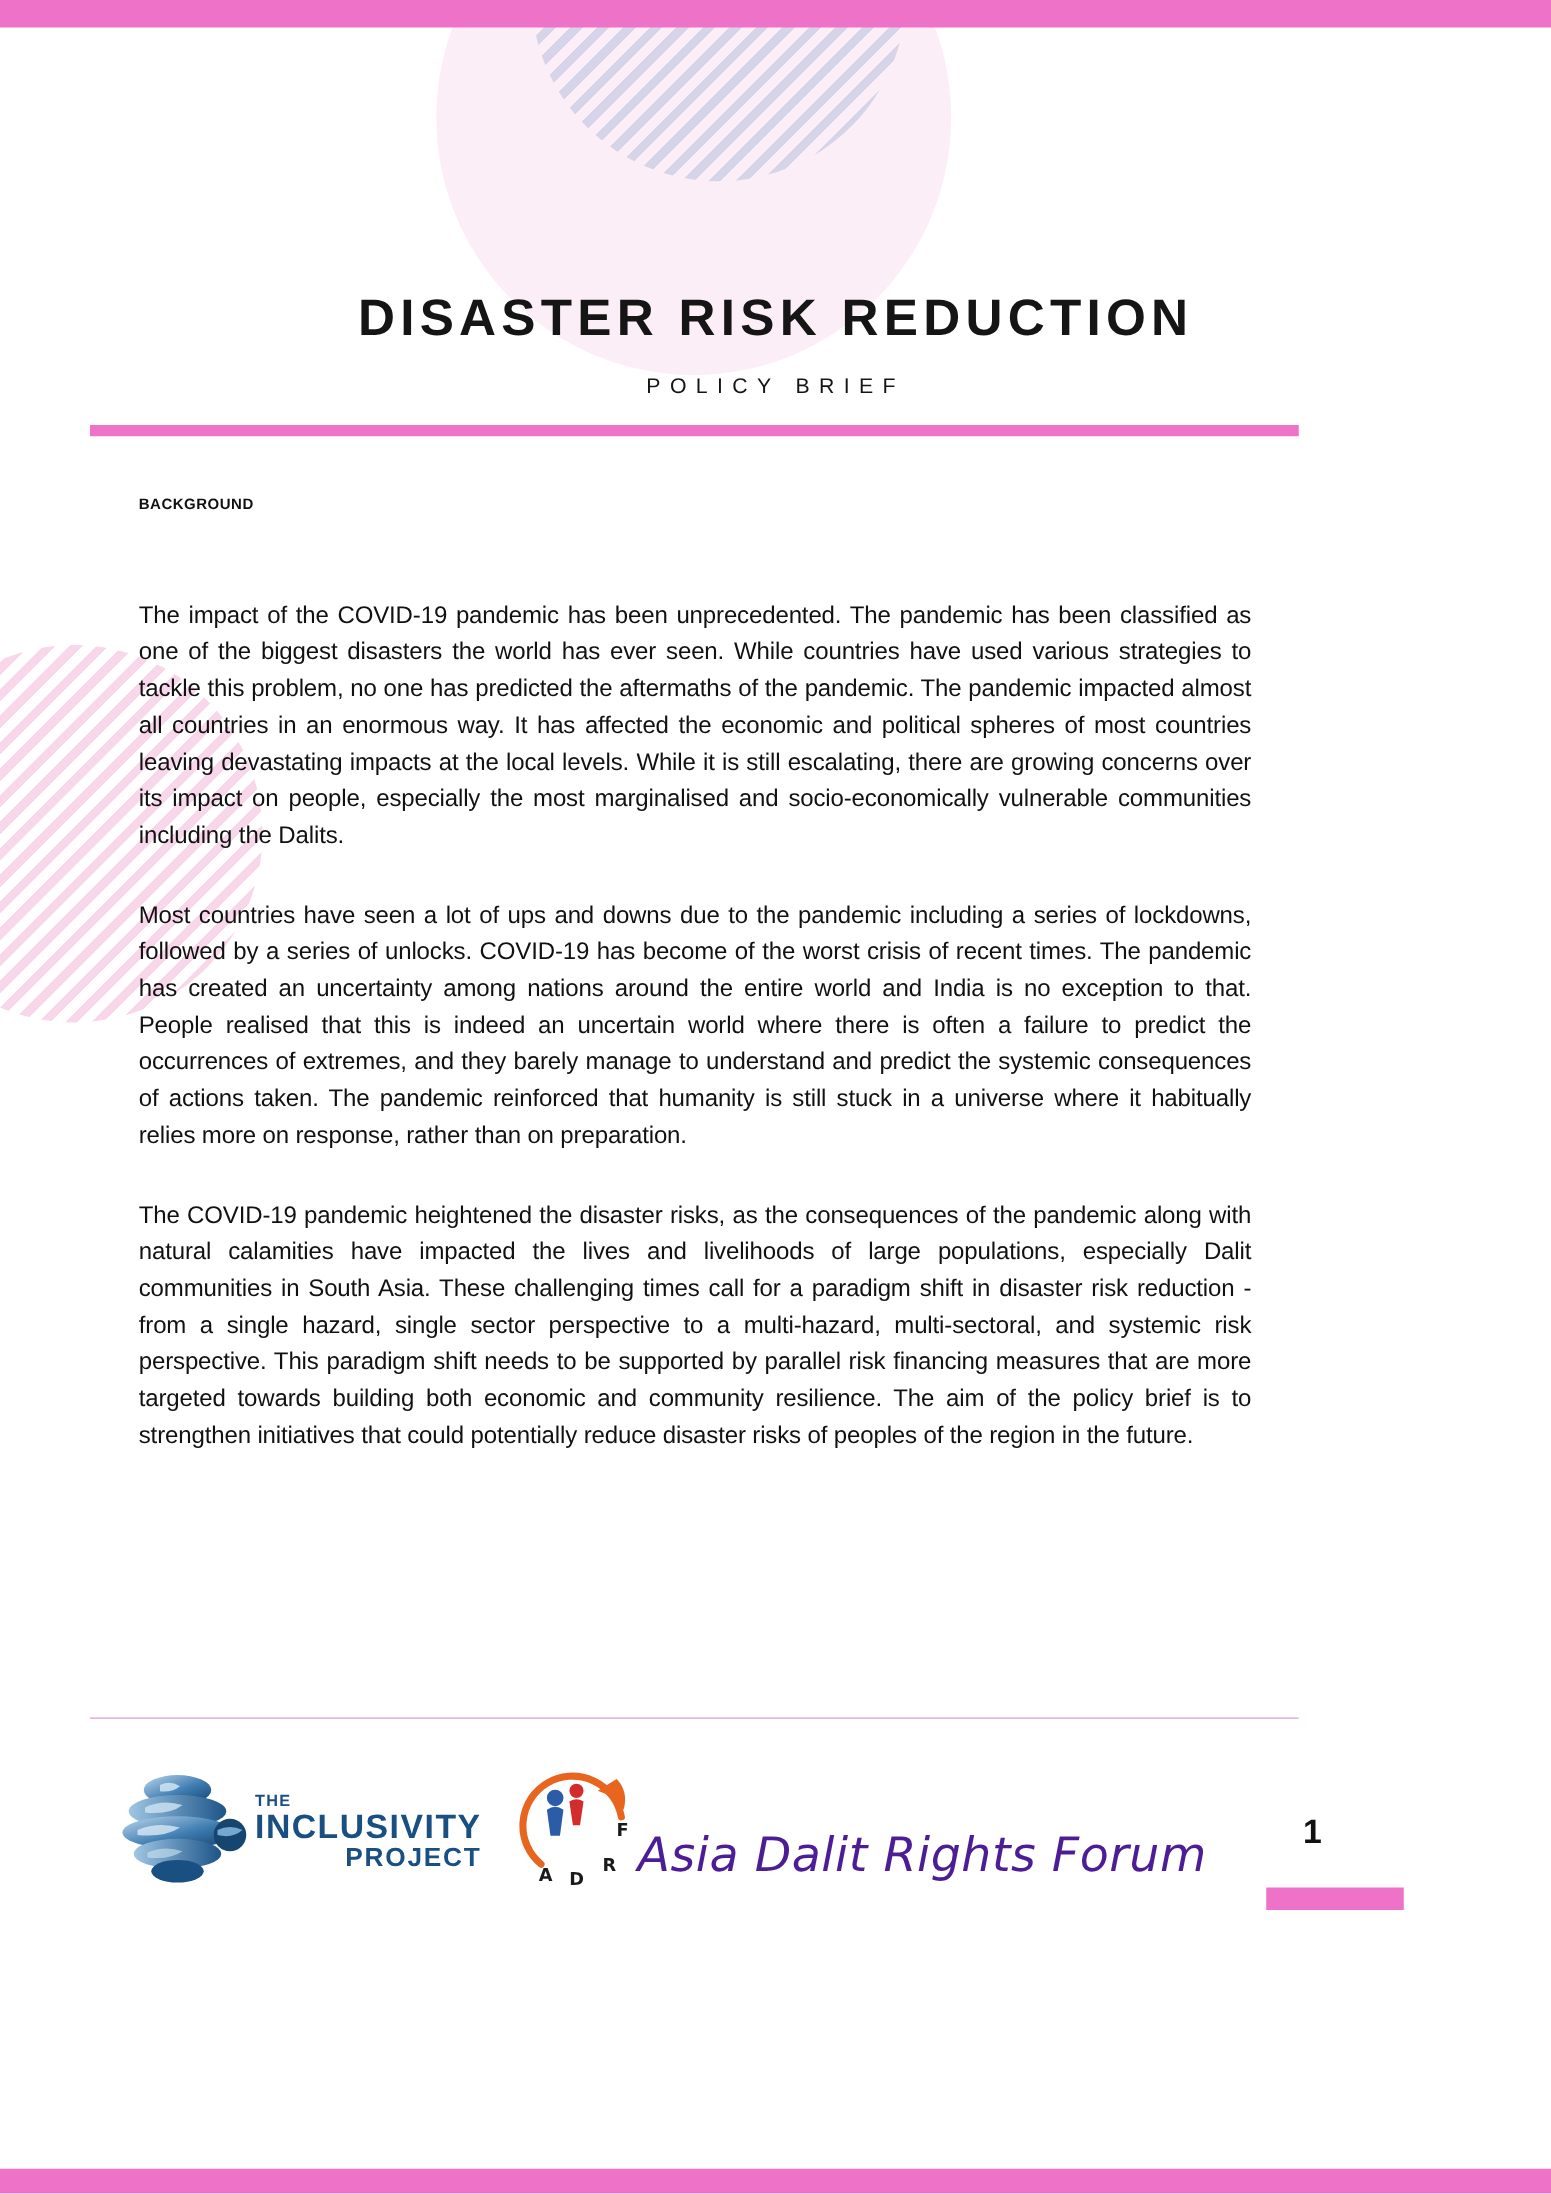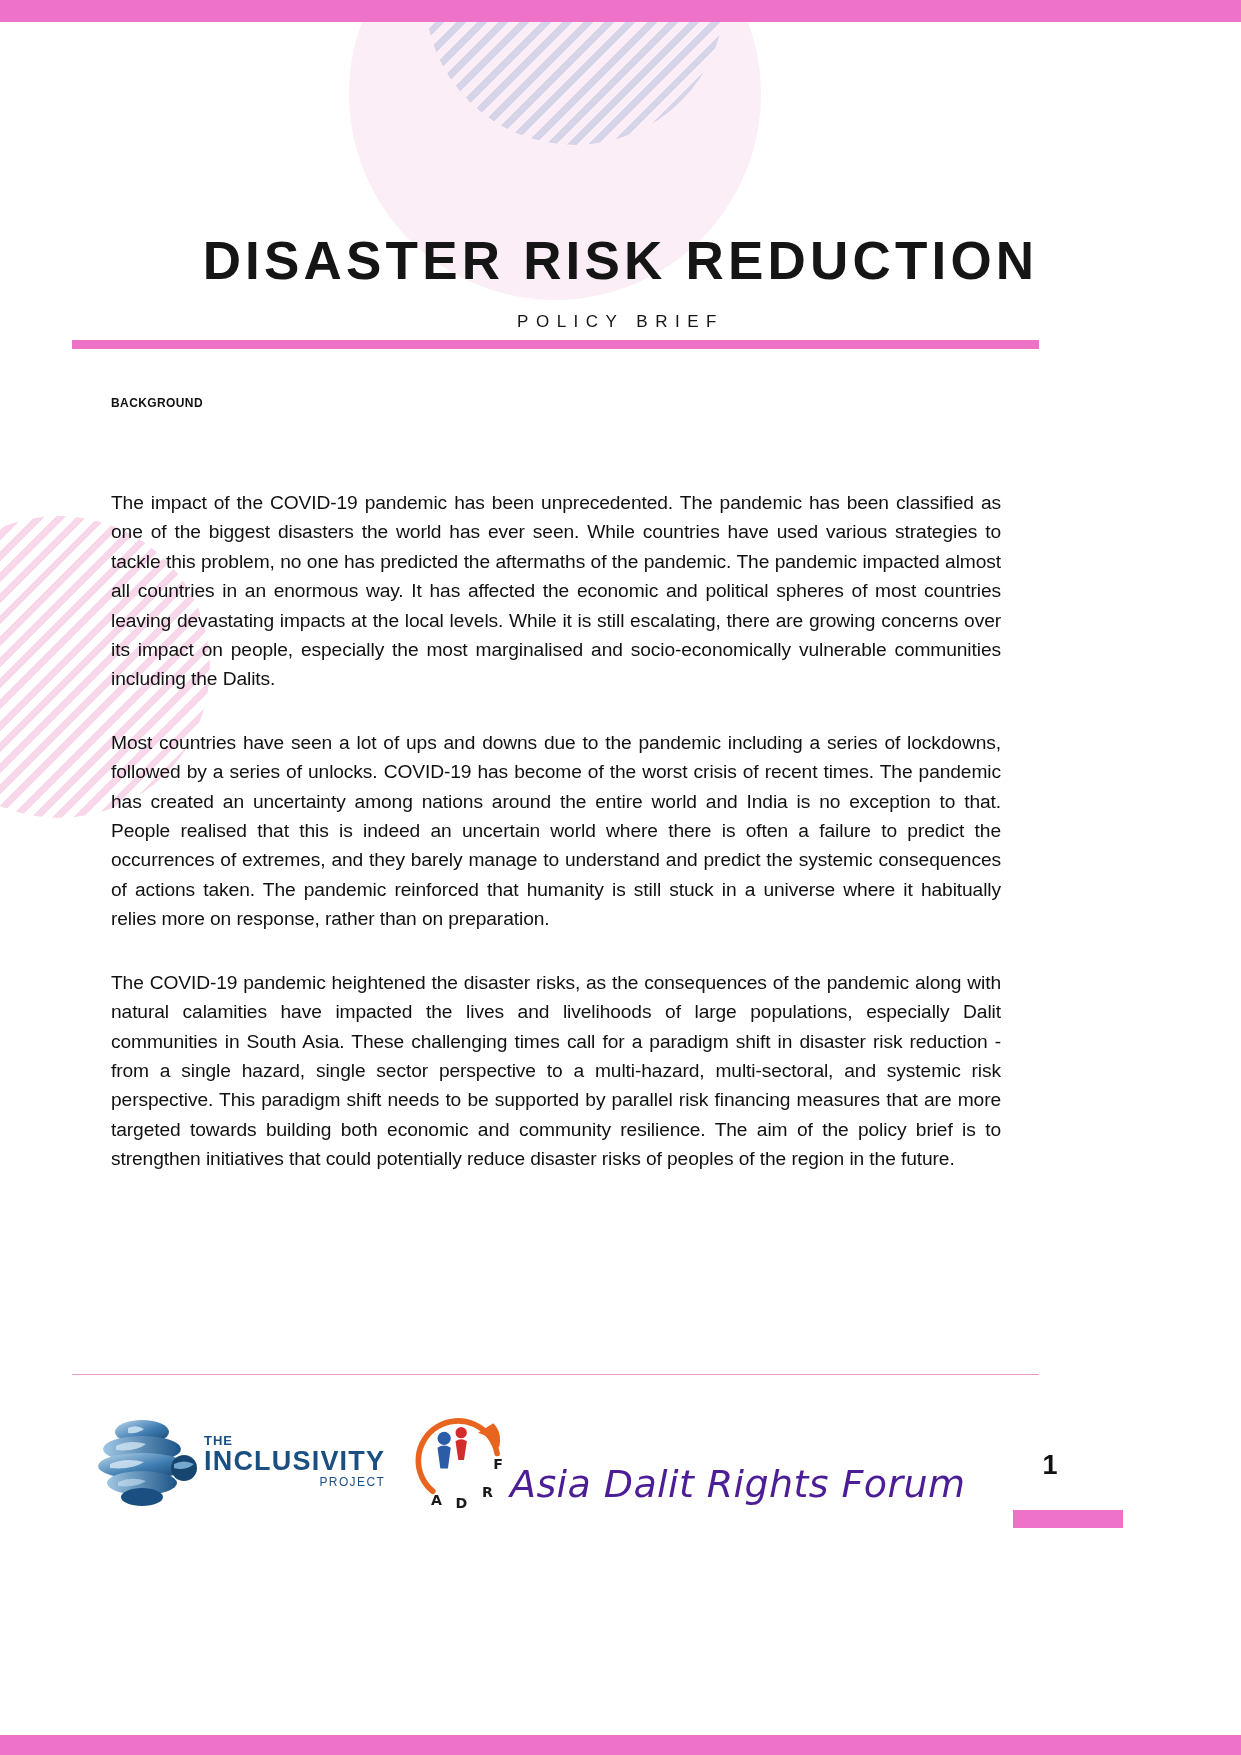"DISASTER RISK REDUCTION" .doc-title { font-size: 53px -> 41px }
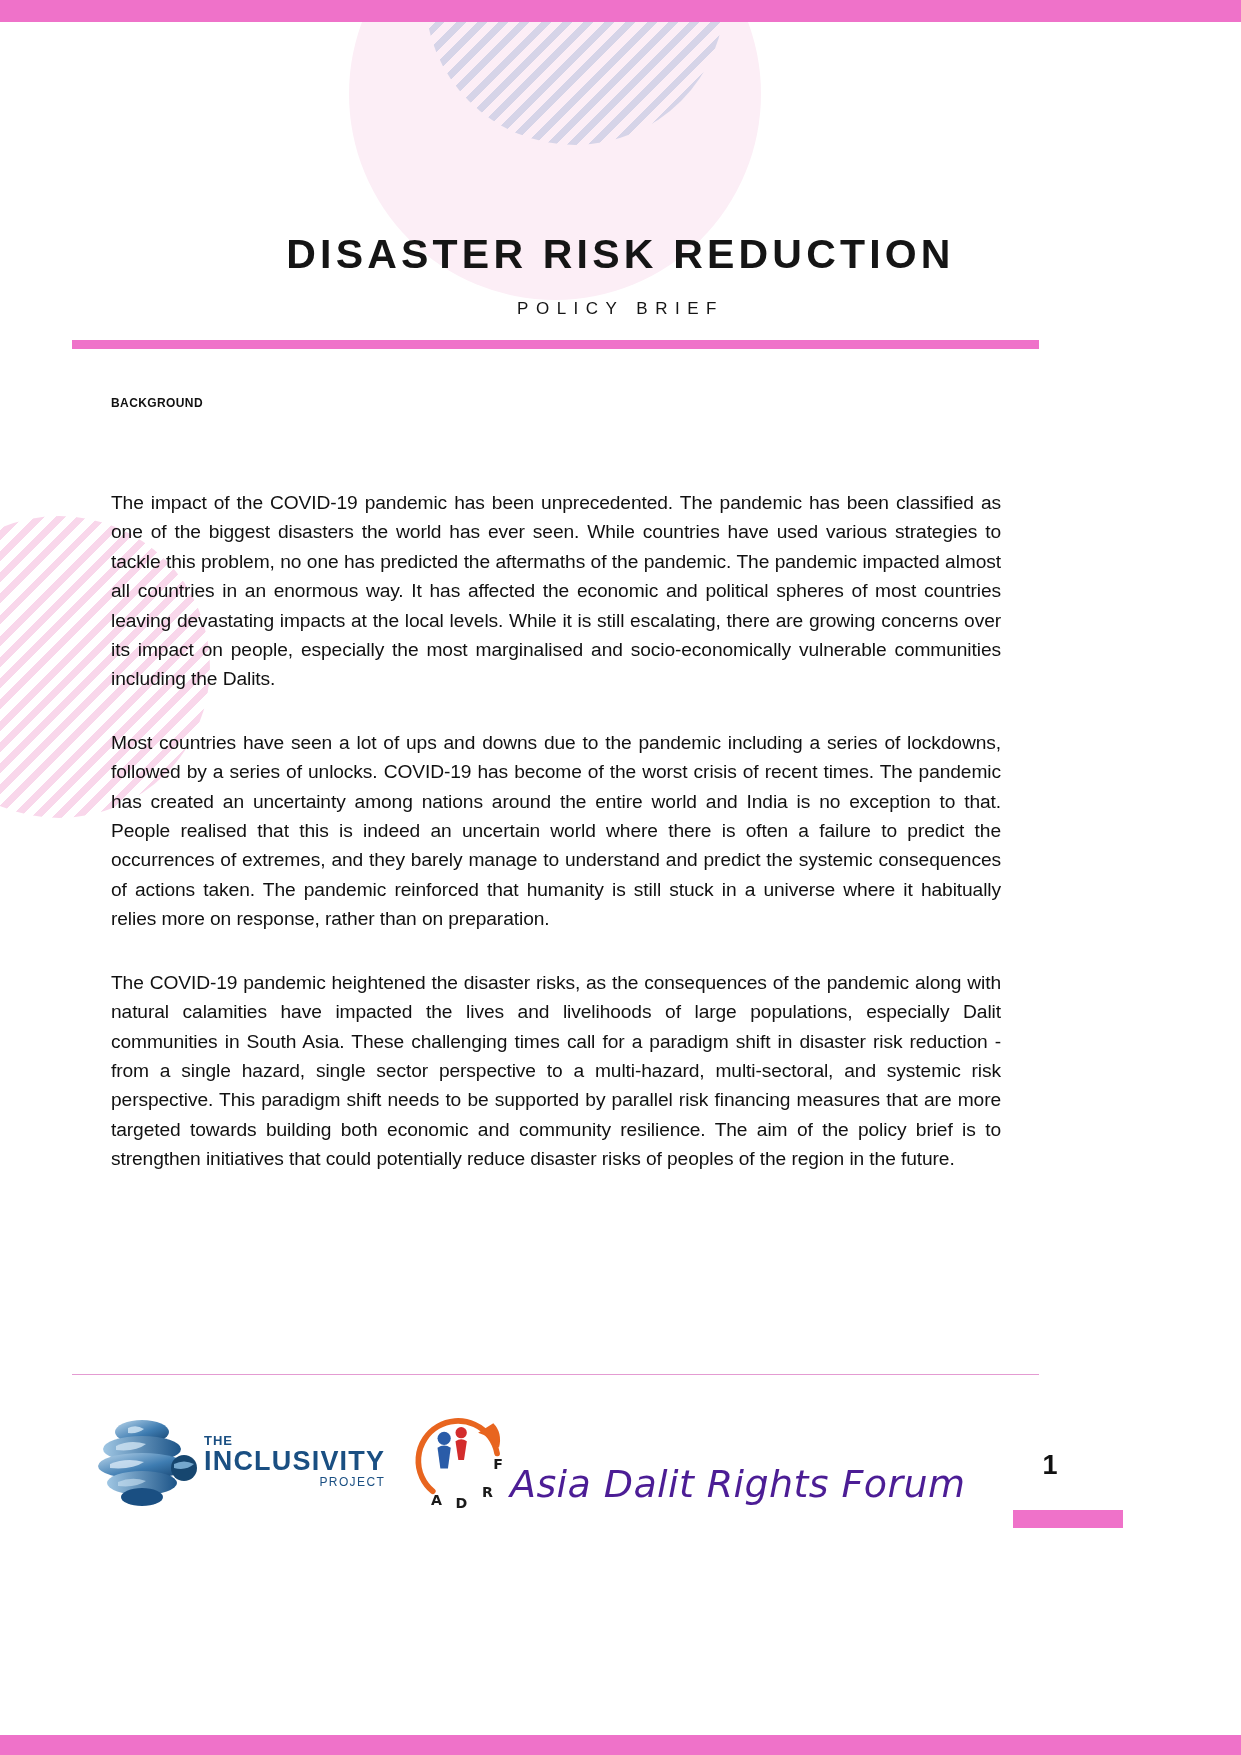"The impact of the COVID-19" .body-wrap { top: 488px -> 478px }
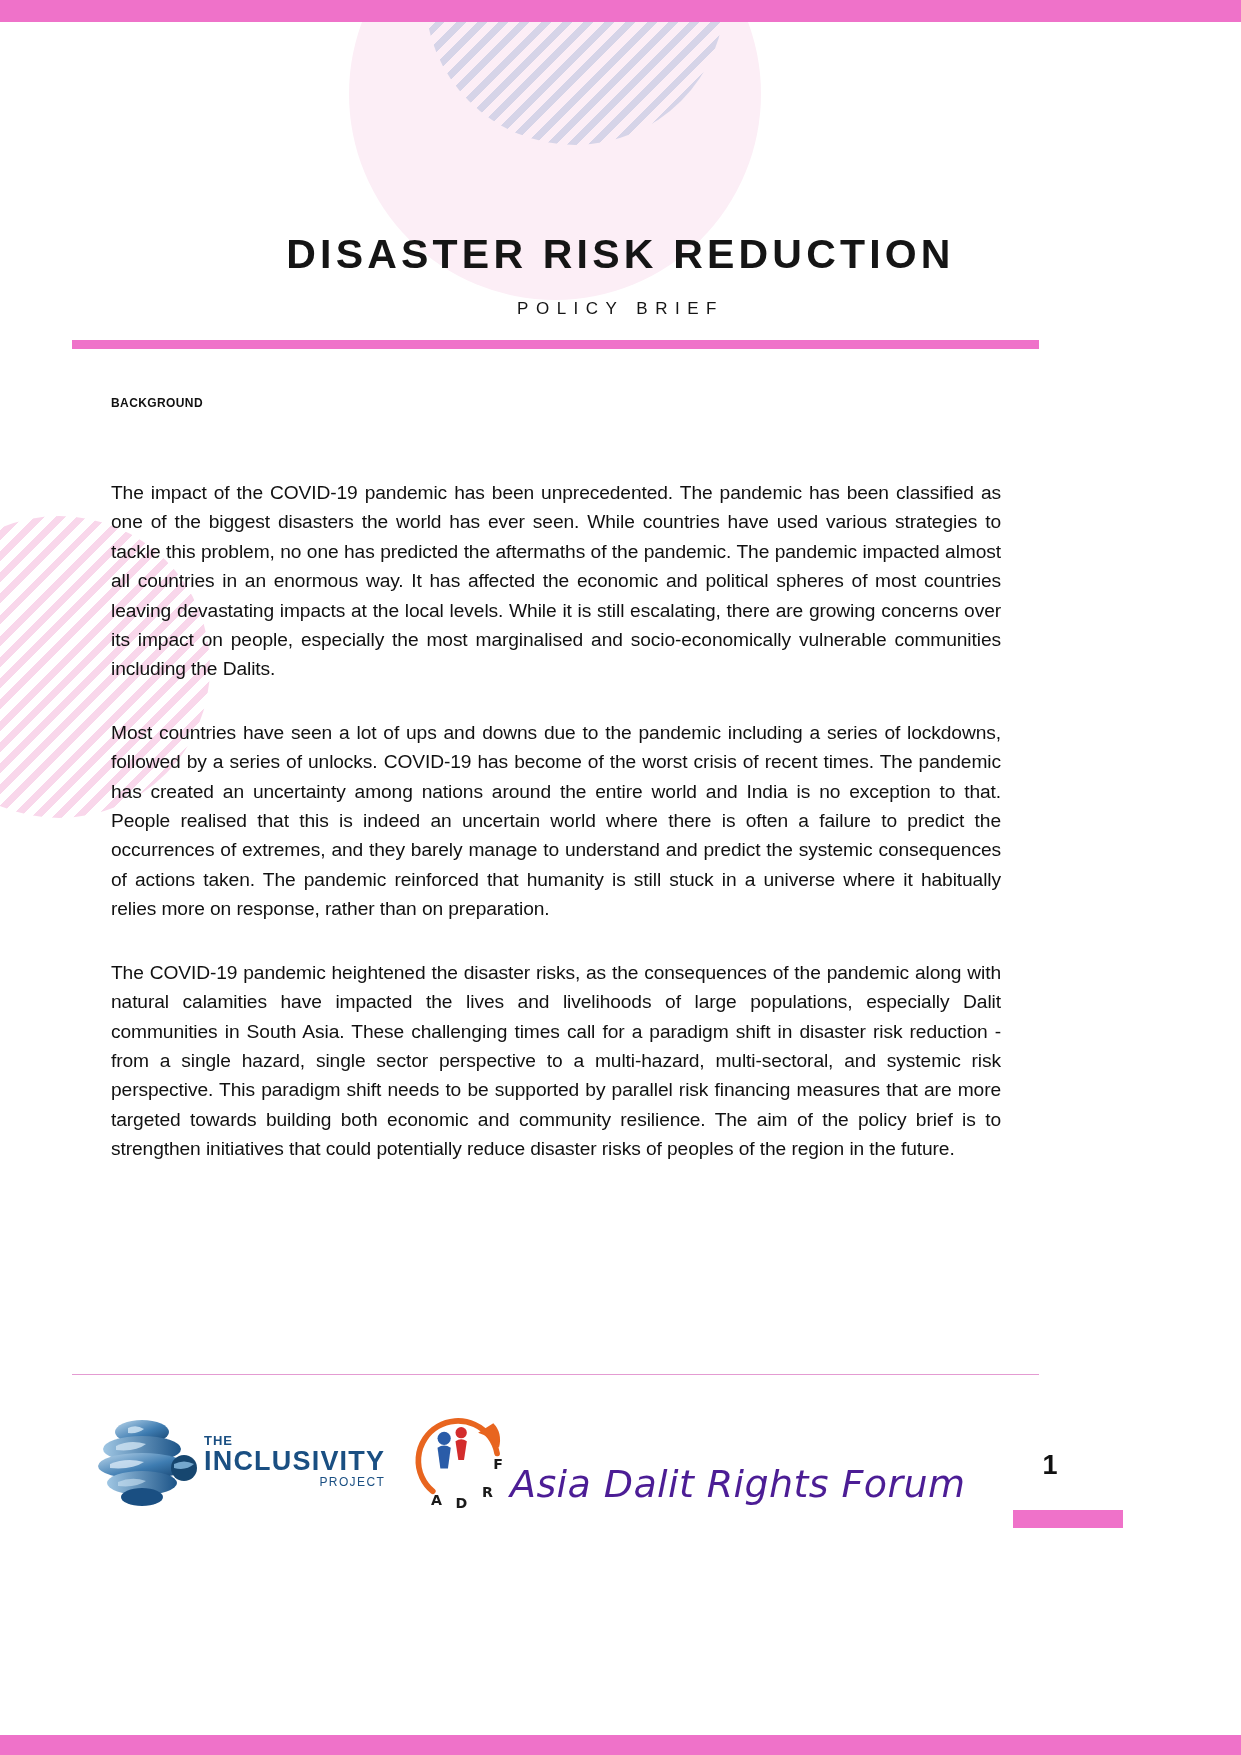"PROJECT" div { font-size: 12px -> 21px; font-weight: 400 -> 700 }
